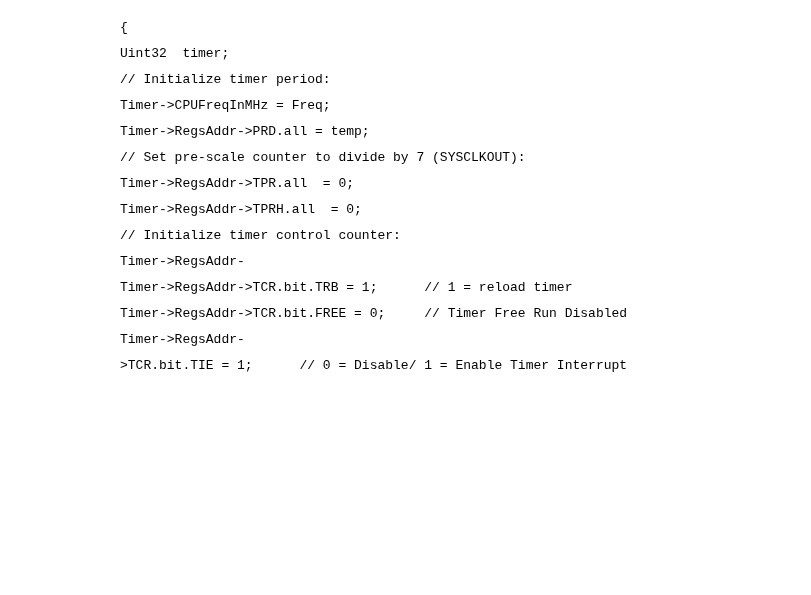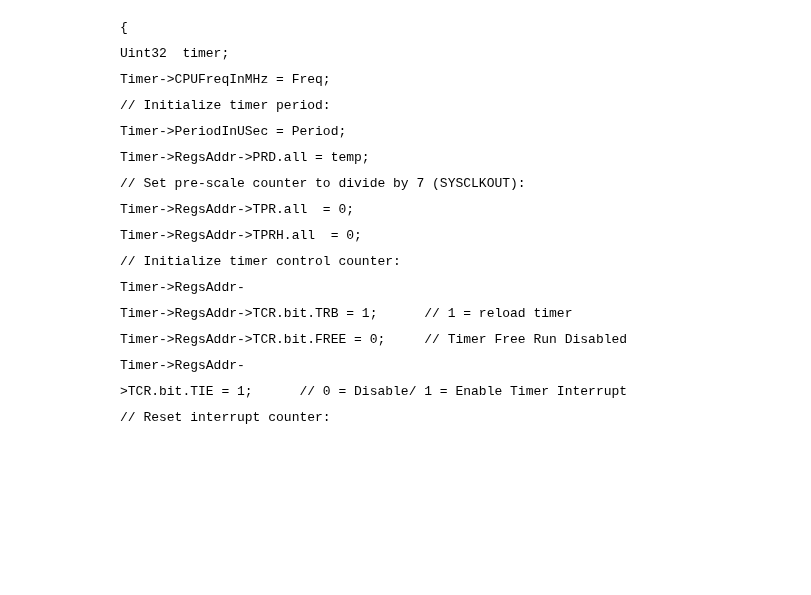"Timer->CPUFreqInMHz = Freq;" div.line { order: before "// Initialize timer period:" -> after "// Initialize timer period:" }
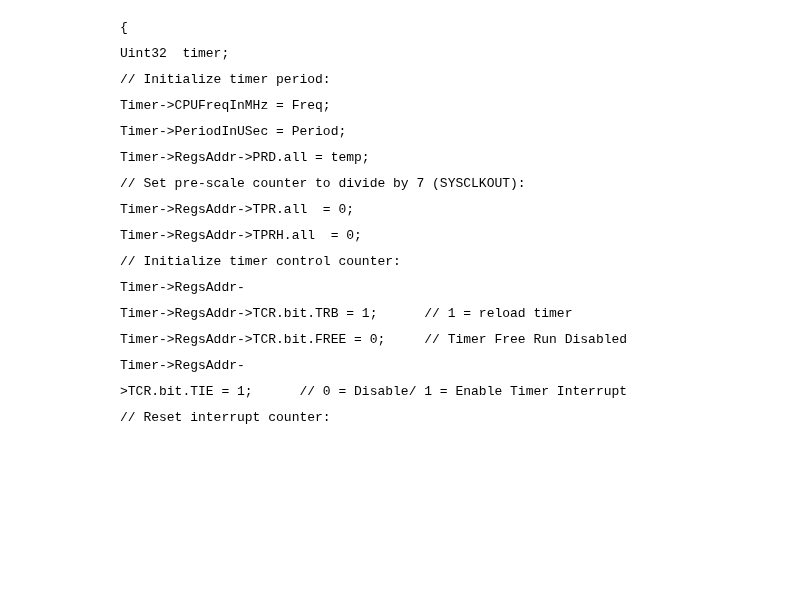"Timer->PeriodInUSec = Period;" div.line { html: <div>Timer-&gt;PeriodInUSec = Period;</div> -> none }
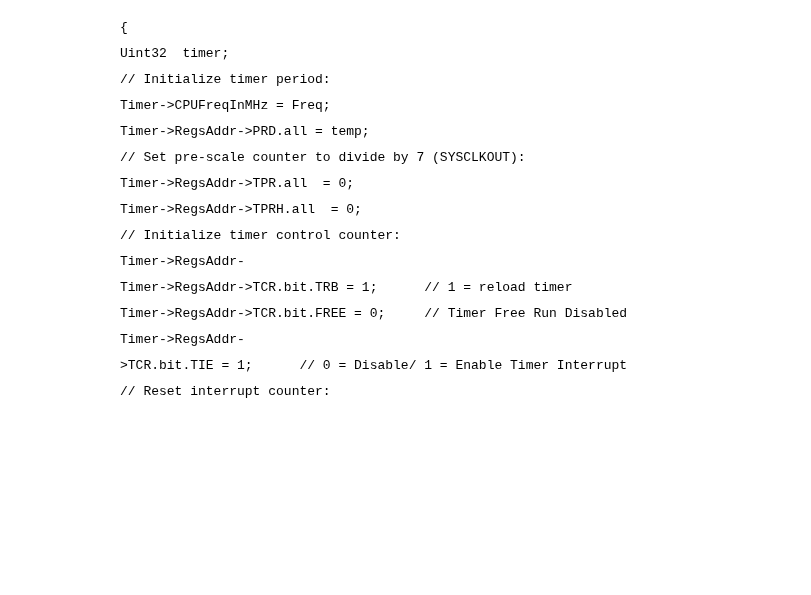"// Reset interrupt counter:" div.line { html: <div>// Reset interrupt counter:</div> -> none }
